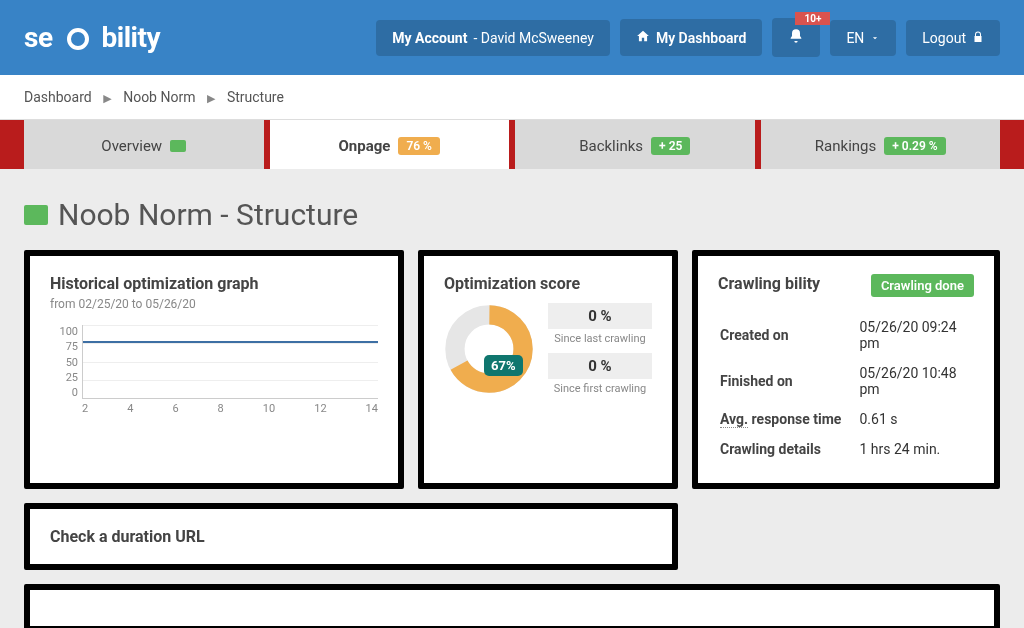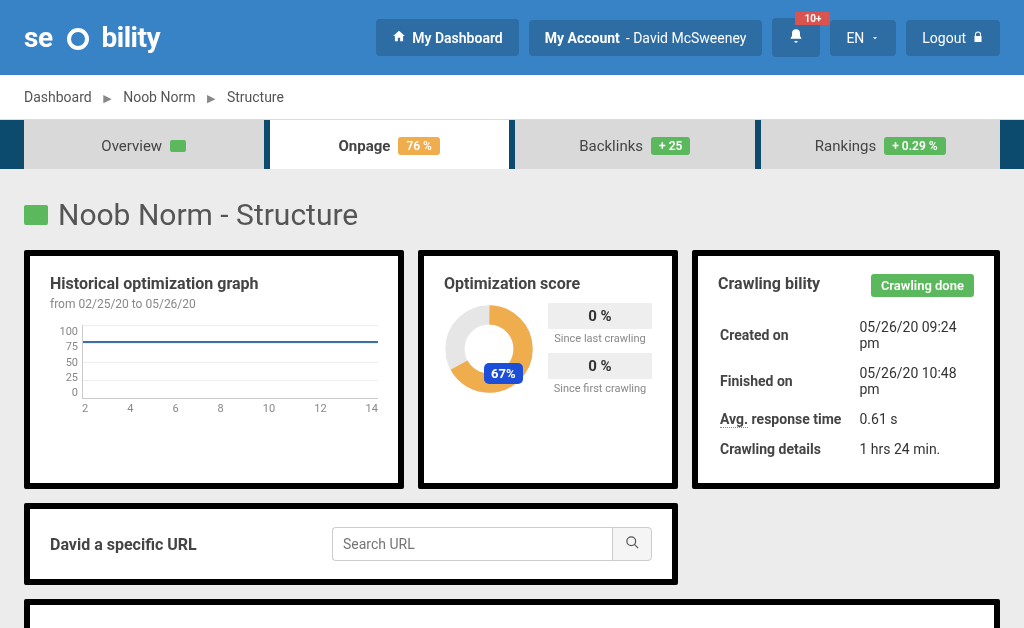"My Dashboard" button.hbtn { order: before "My Account" -> after "My Account" }
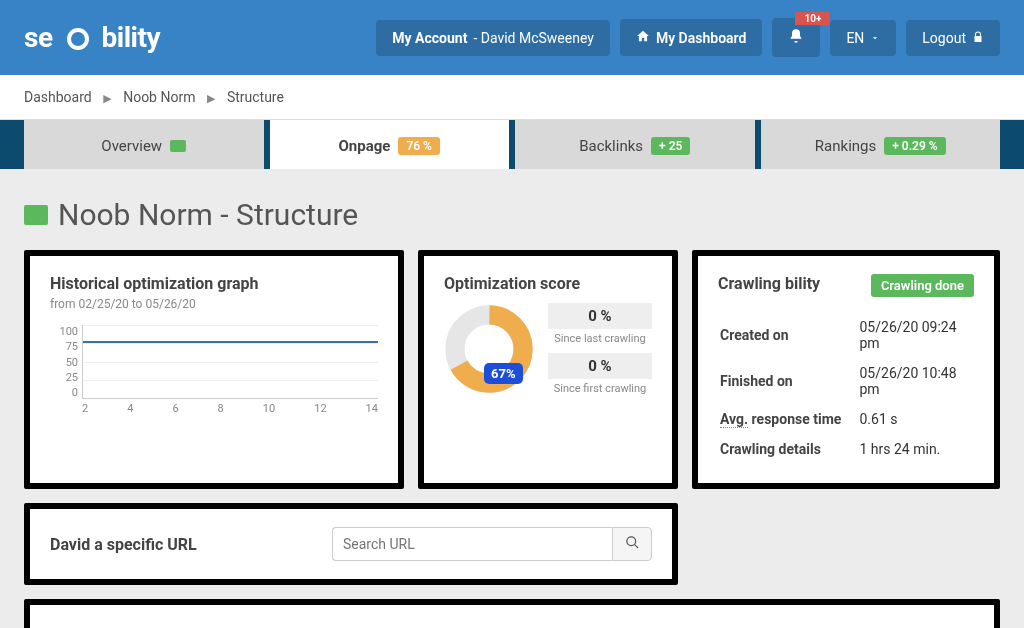"Overview" .tabs { background: #0c4a6e -> #b91c1c }
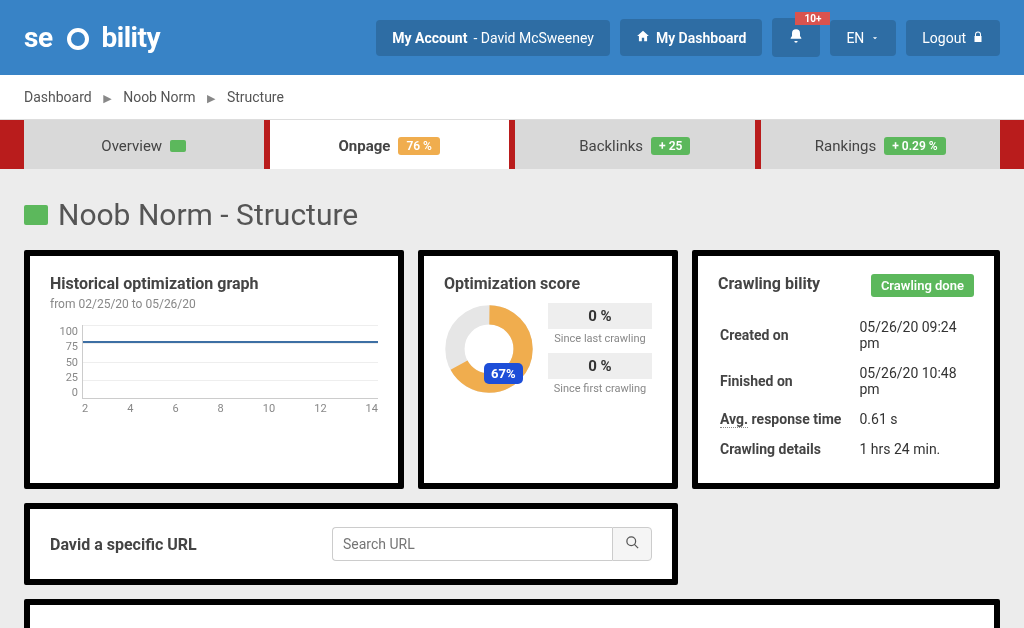"67%" .donut-label { background: #1d4ed8 -> #0f766e; top: 60px -> 52px }
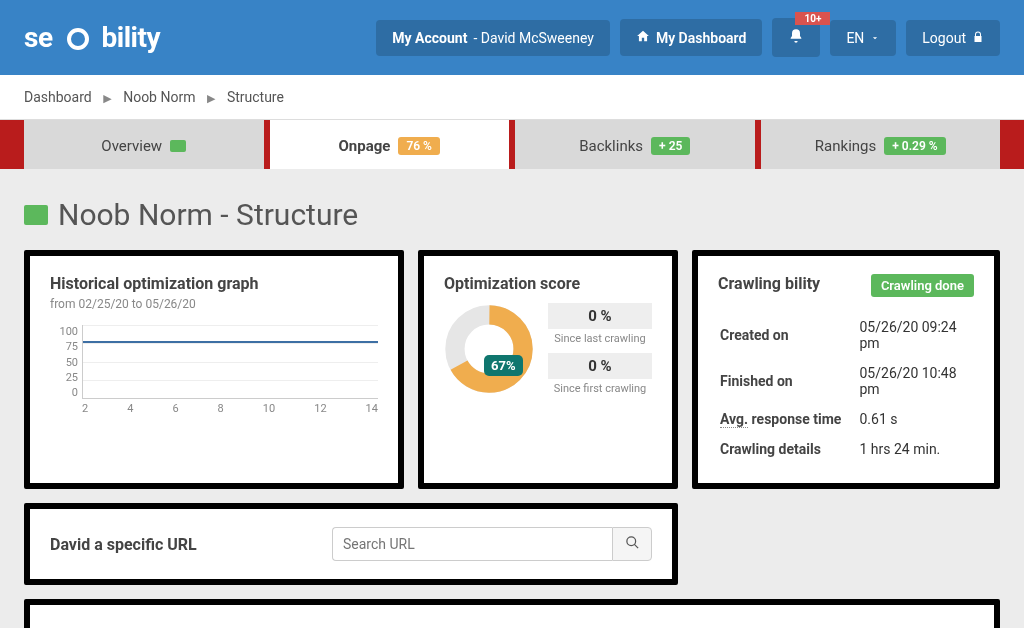"David a specific URL" h3 { text: David a specific -> Check a duration }
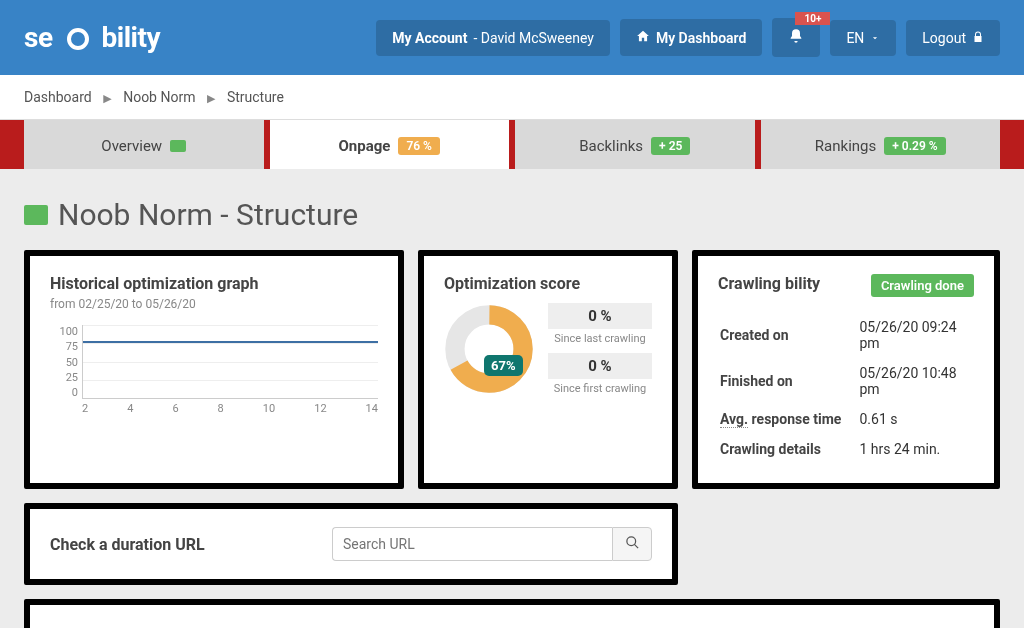"Search URL" div.url-input-wrap { html: <div> <input> <button> <span> <svg> <circle></circle> <line></line> </svg> </span> </button> </div> -> none }
